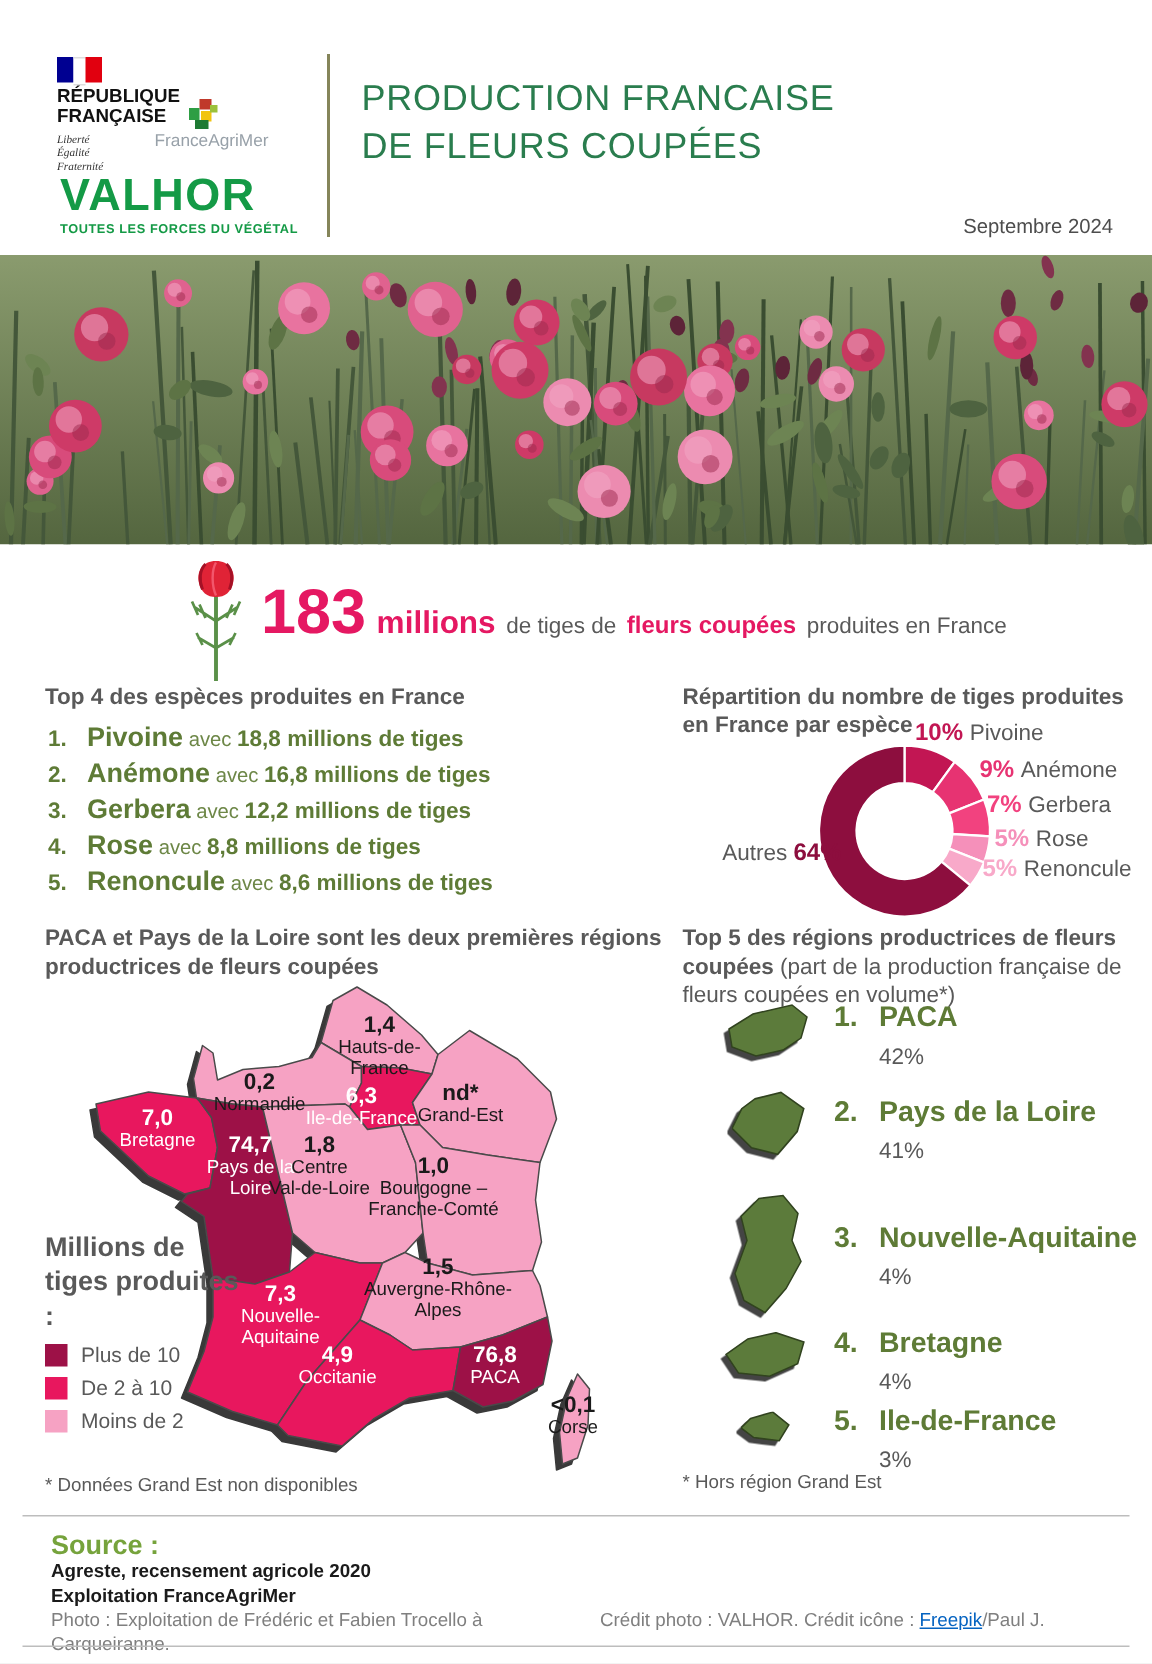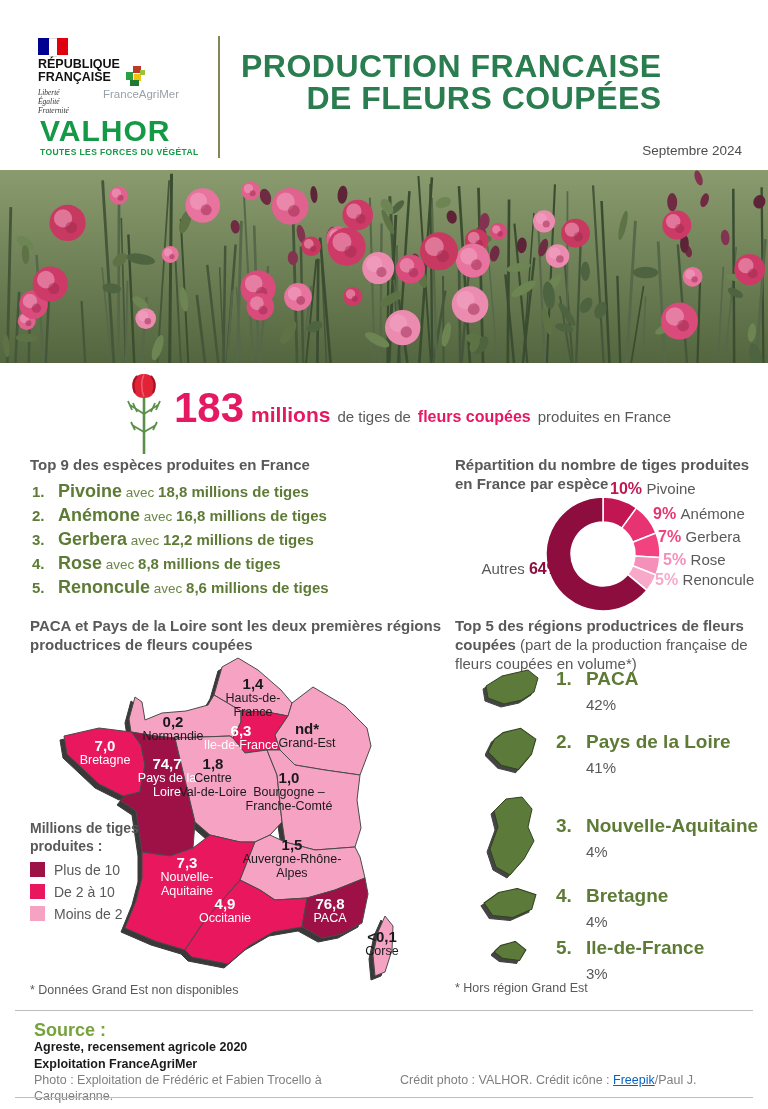"PRODUCTION FRANCAISE" .doc-title { font-size: 32px -> 24px; font-weight: bold -> normal; text-align: right -> none }
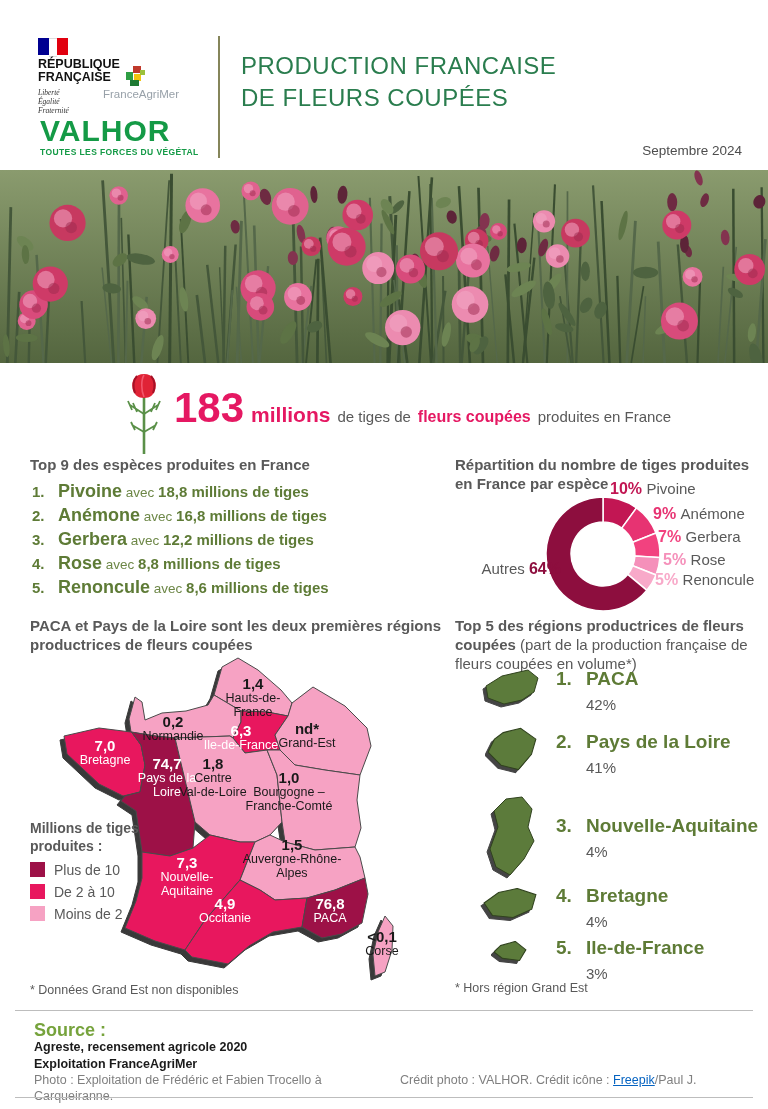"Top 9 des espèces produites" div.abs { text: 9 -> 4 }
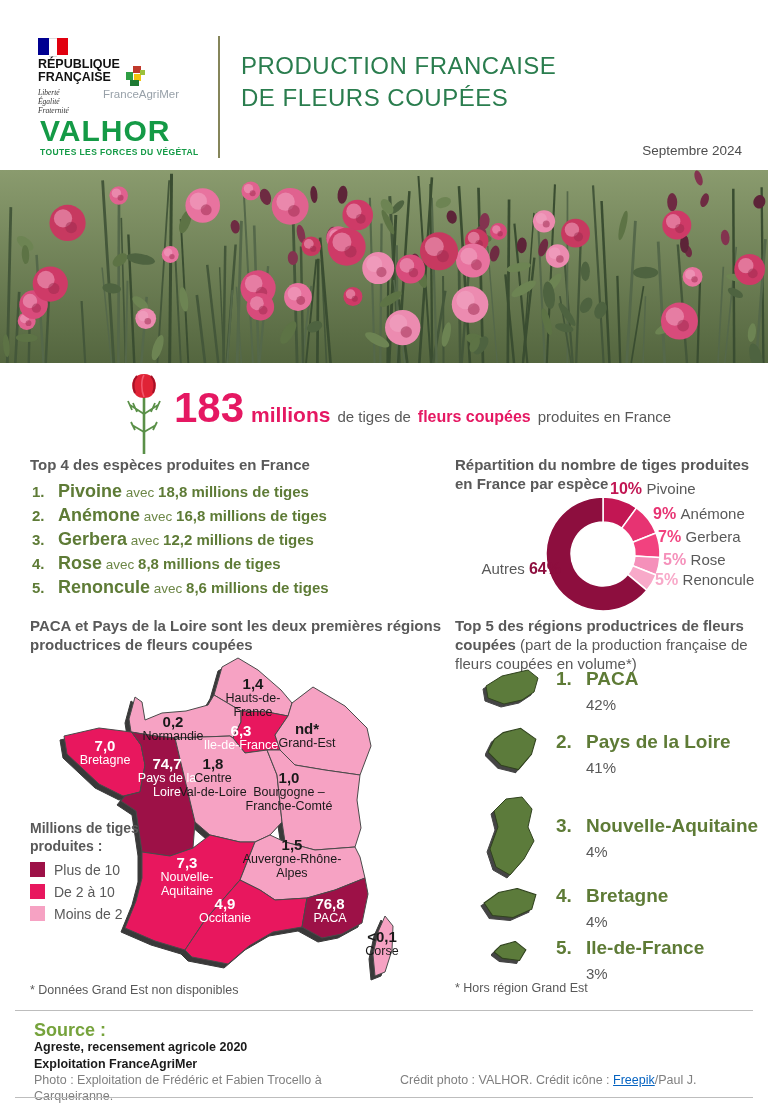"Millions de tiges produites :" div.hgray { font-size: 14px -> 18px }
